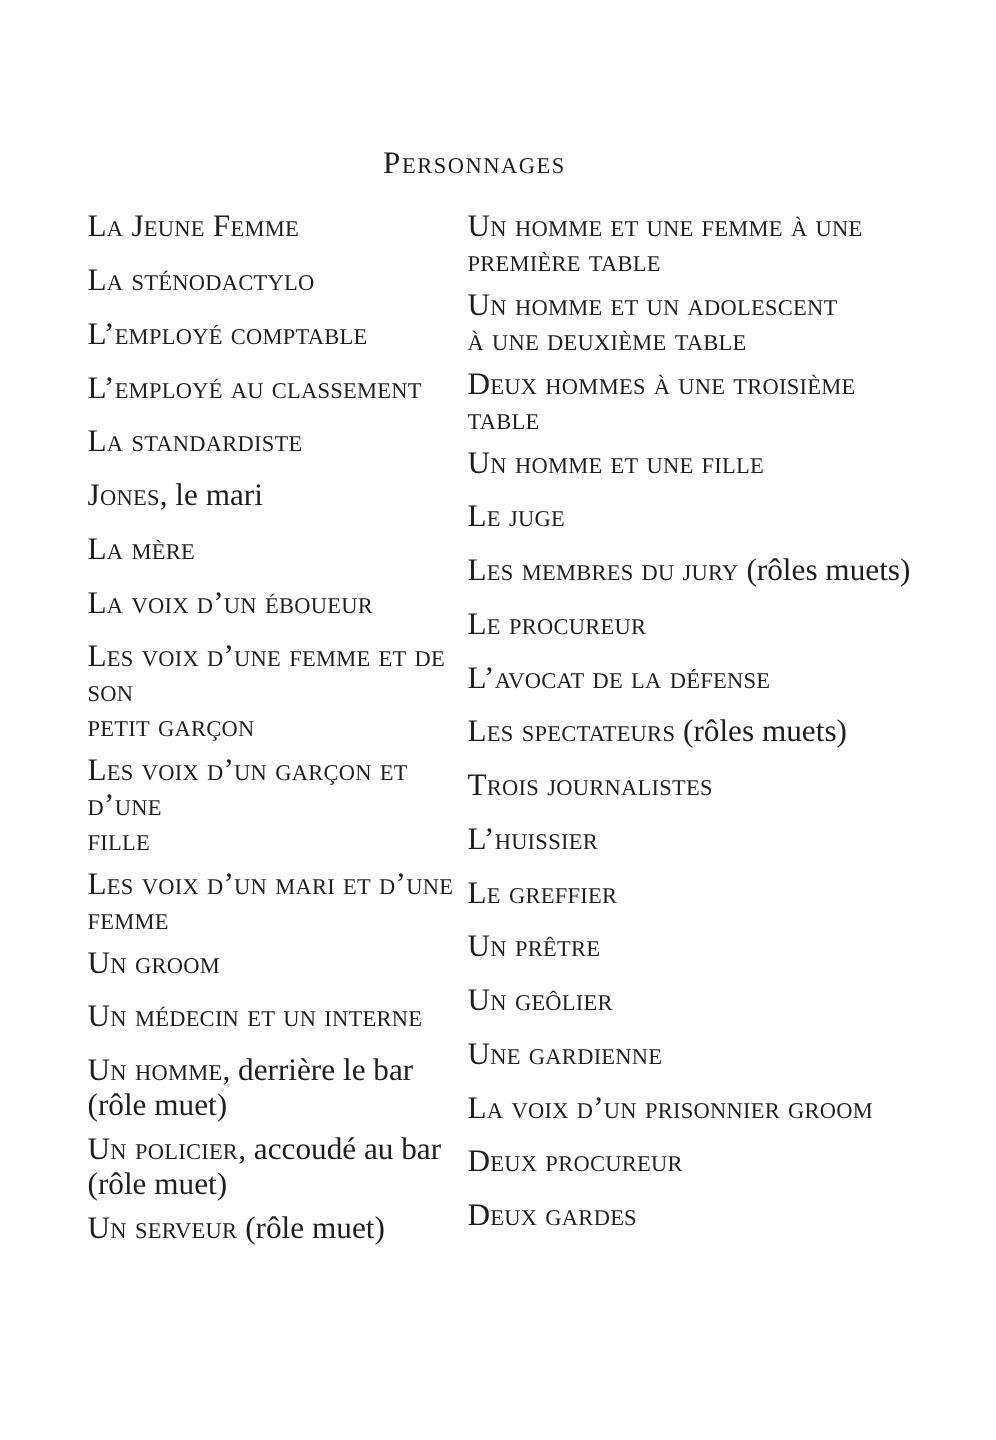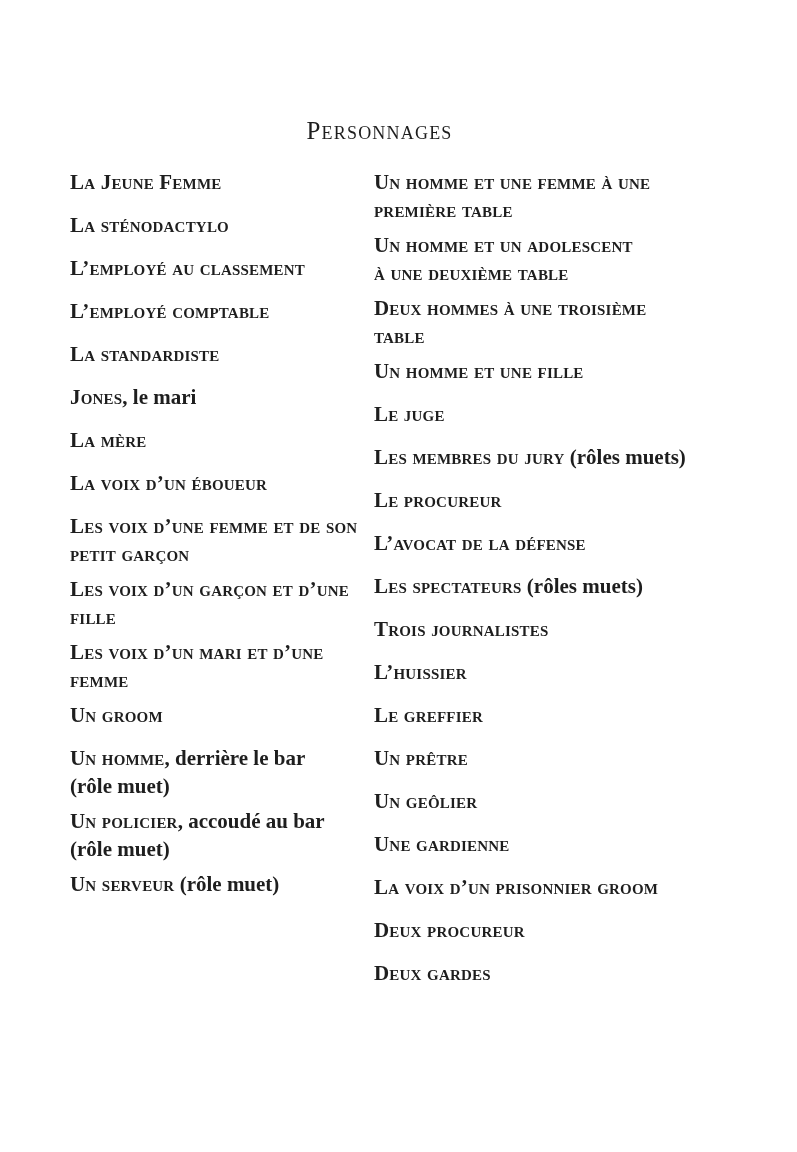"La Jeune Femme" .character-item { font-size: 21px -> 25px; font-weight: bold -> none }
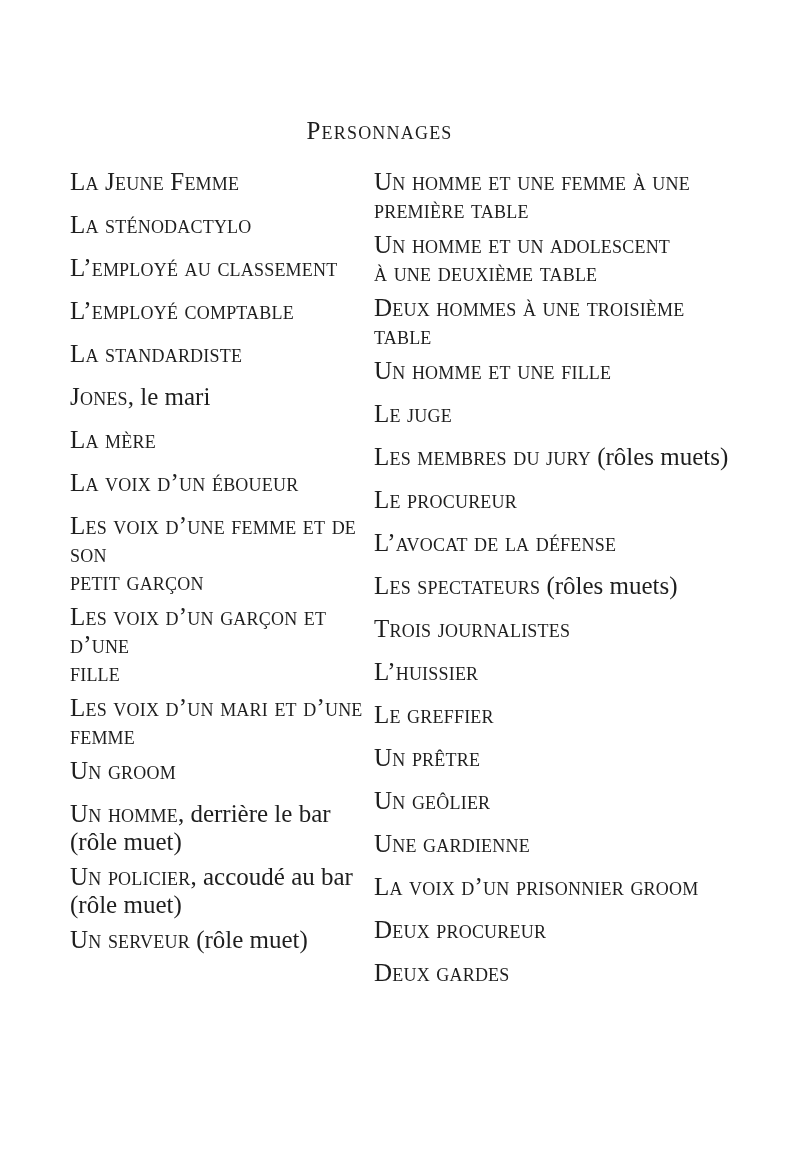"L’employé au classement" p.character-item { order: before "L’employé comptable" -> after "L’employé comptable" }
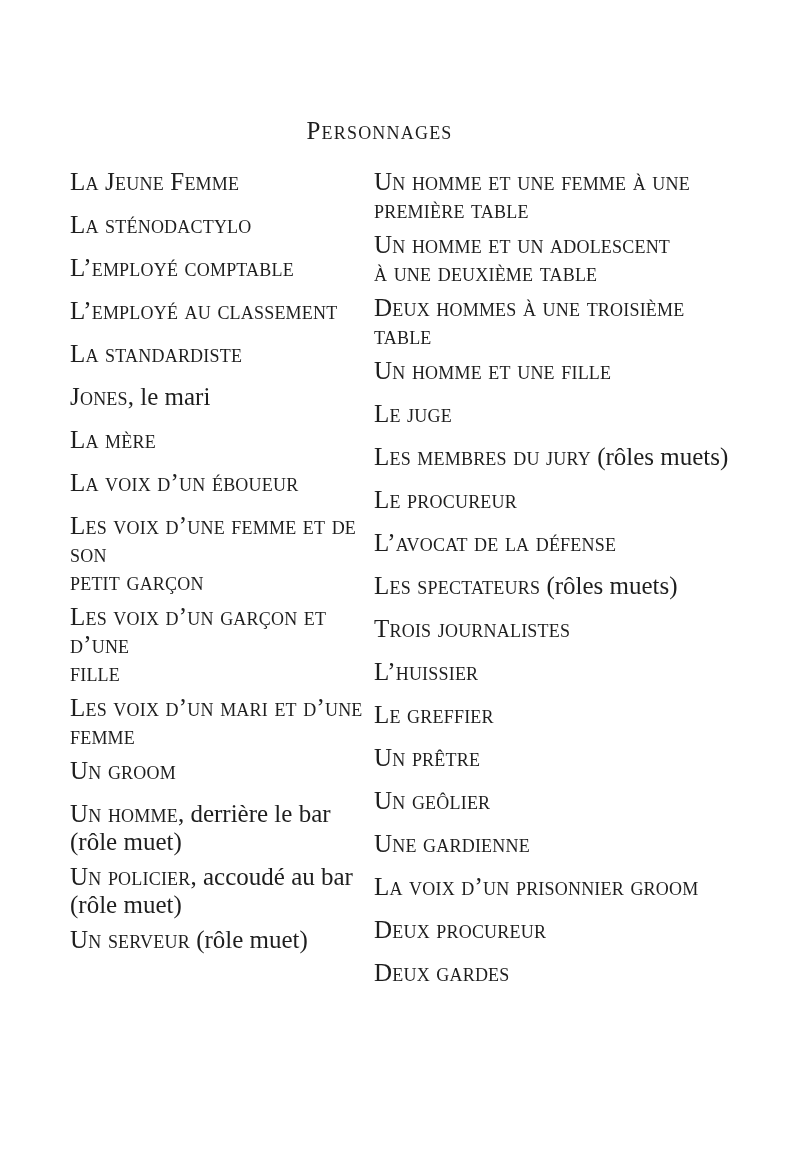"Un médecin et un interne" p.character-item { html: none -> <p><span>Un médecin et un interne</span></p> }
